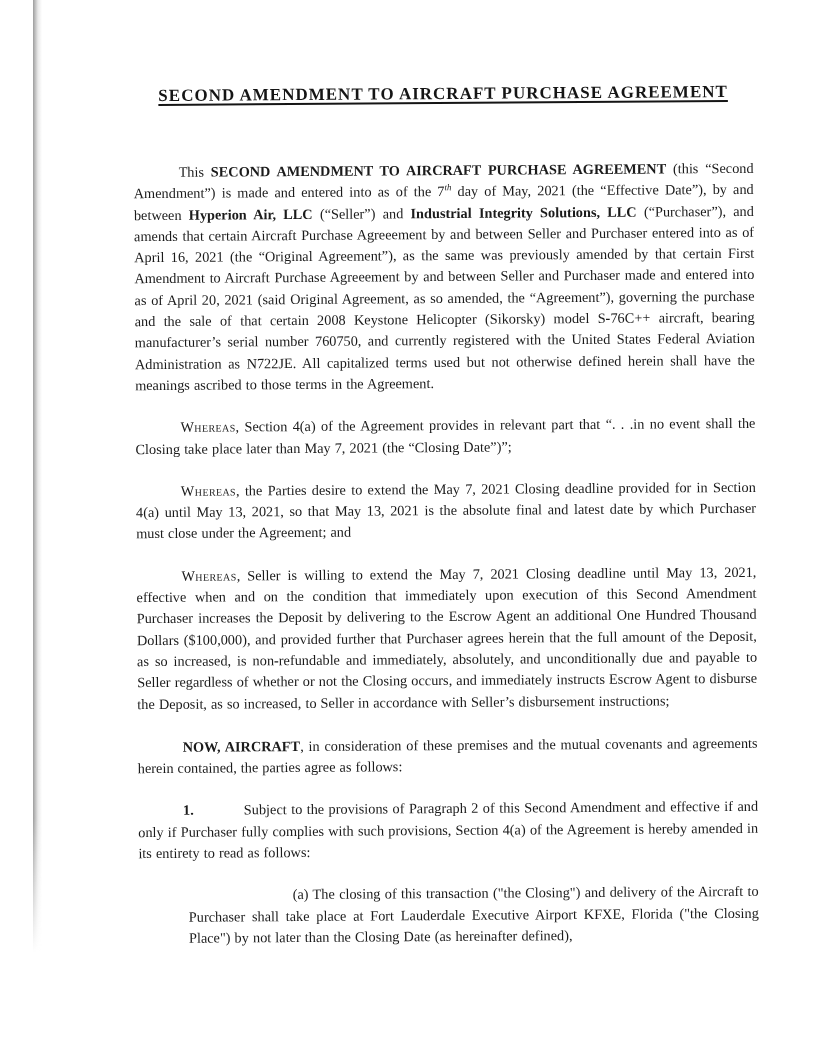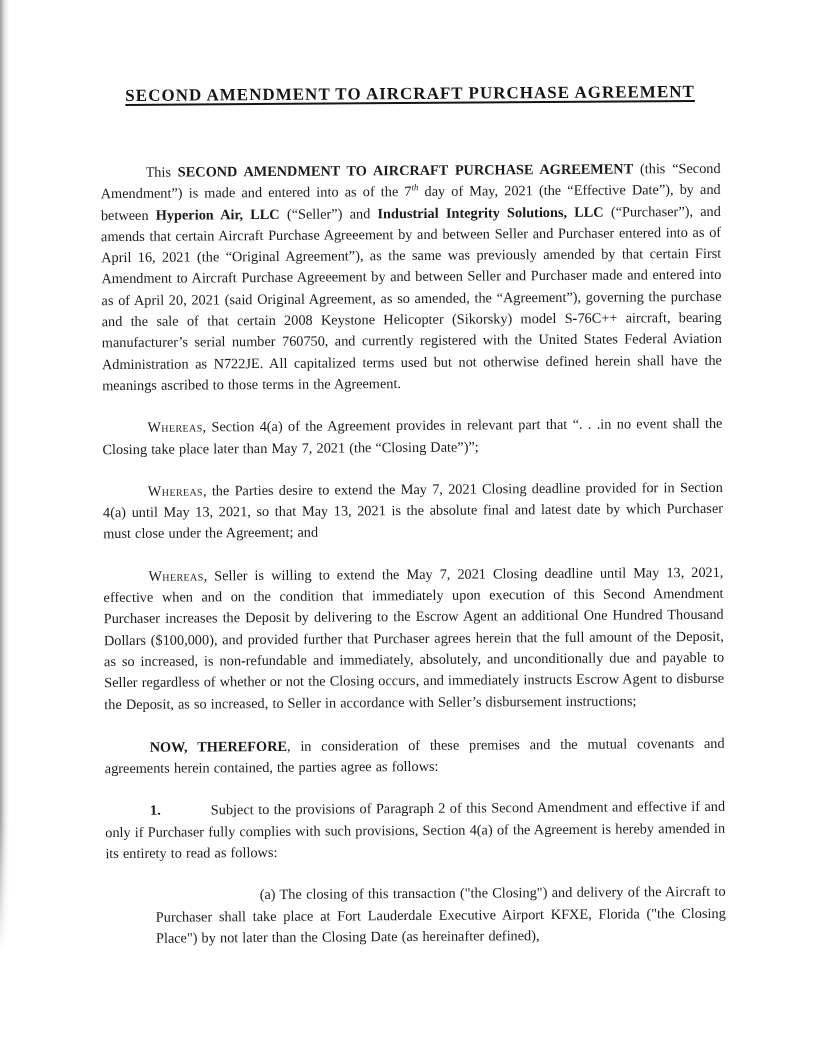"SECOND AMENDMENT TO AIRCRAFT PURCHASE" .page { margin-left: none -> 33px }
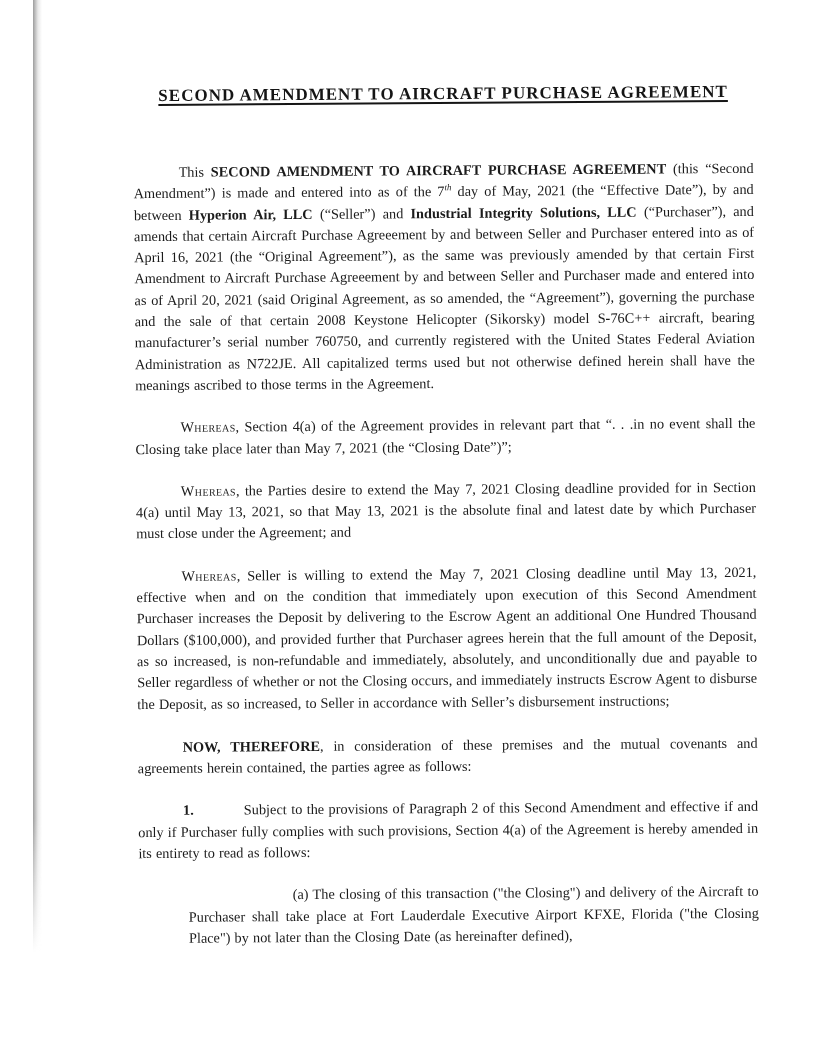"NOW, THEREFORE" span.run-bold { text: THEREFORE -> AIRCRAFT }
